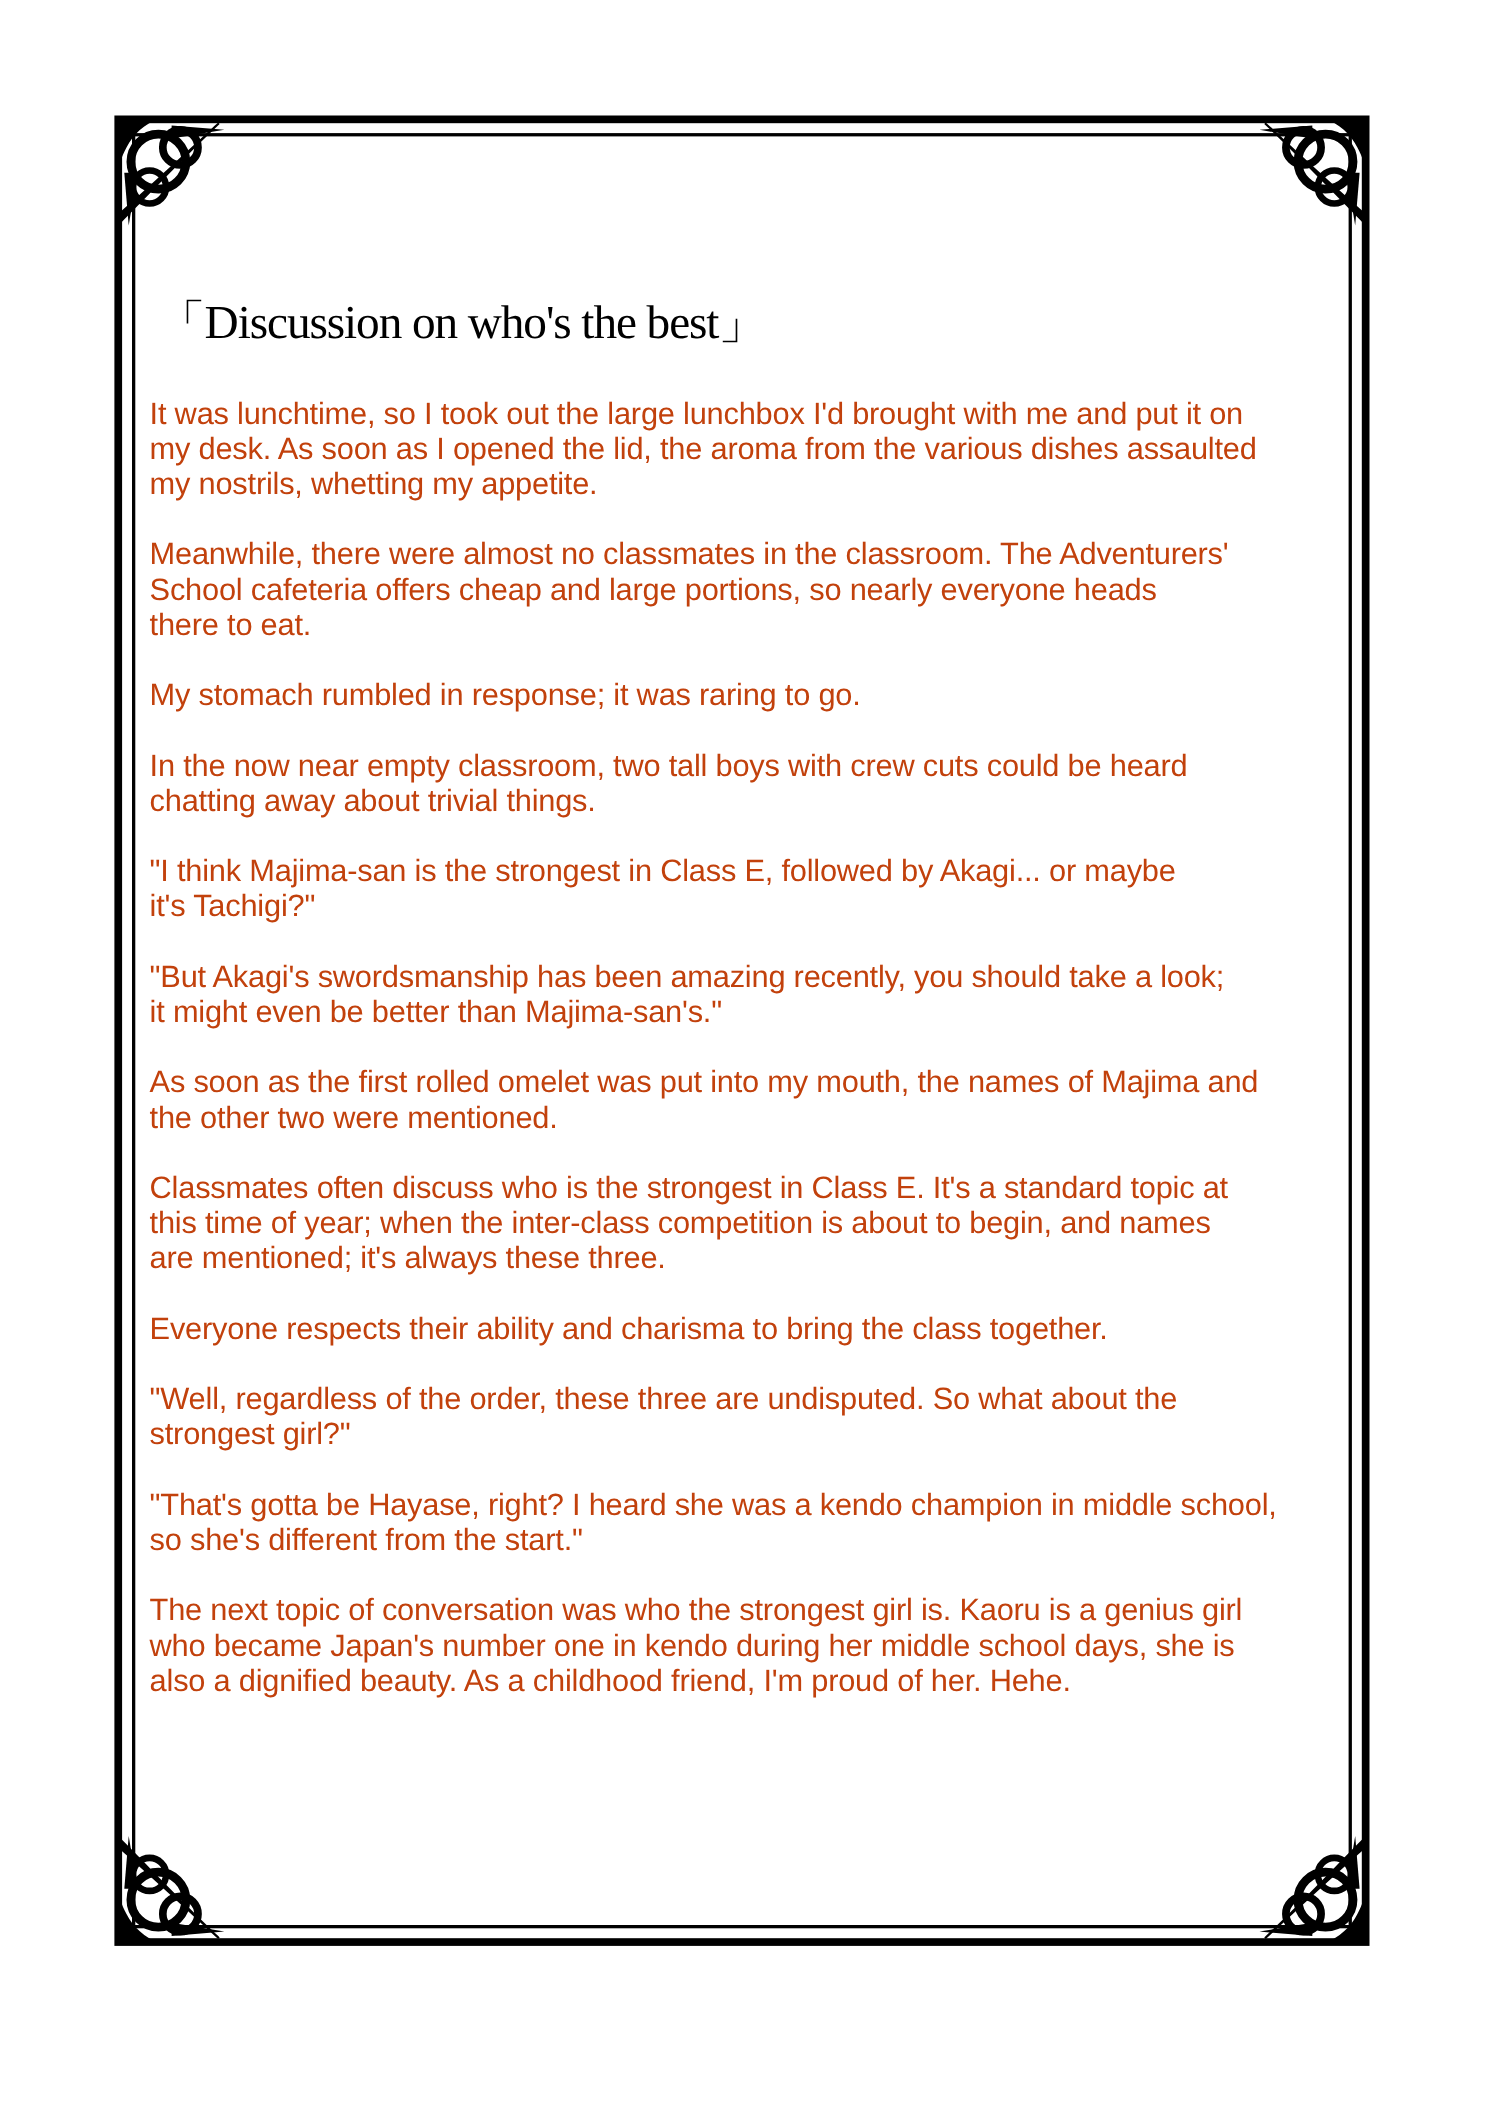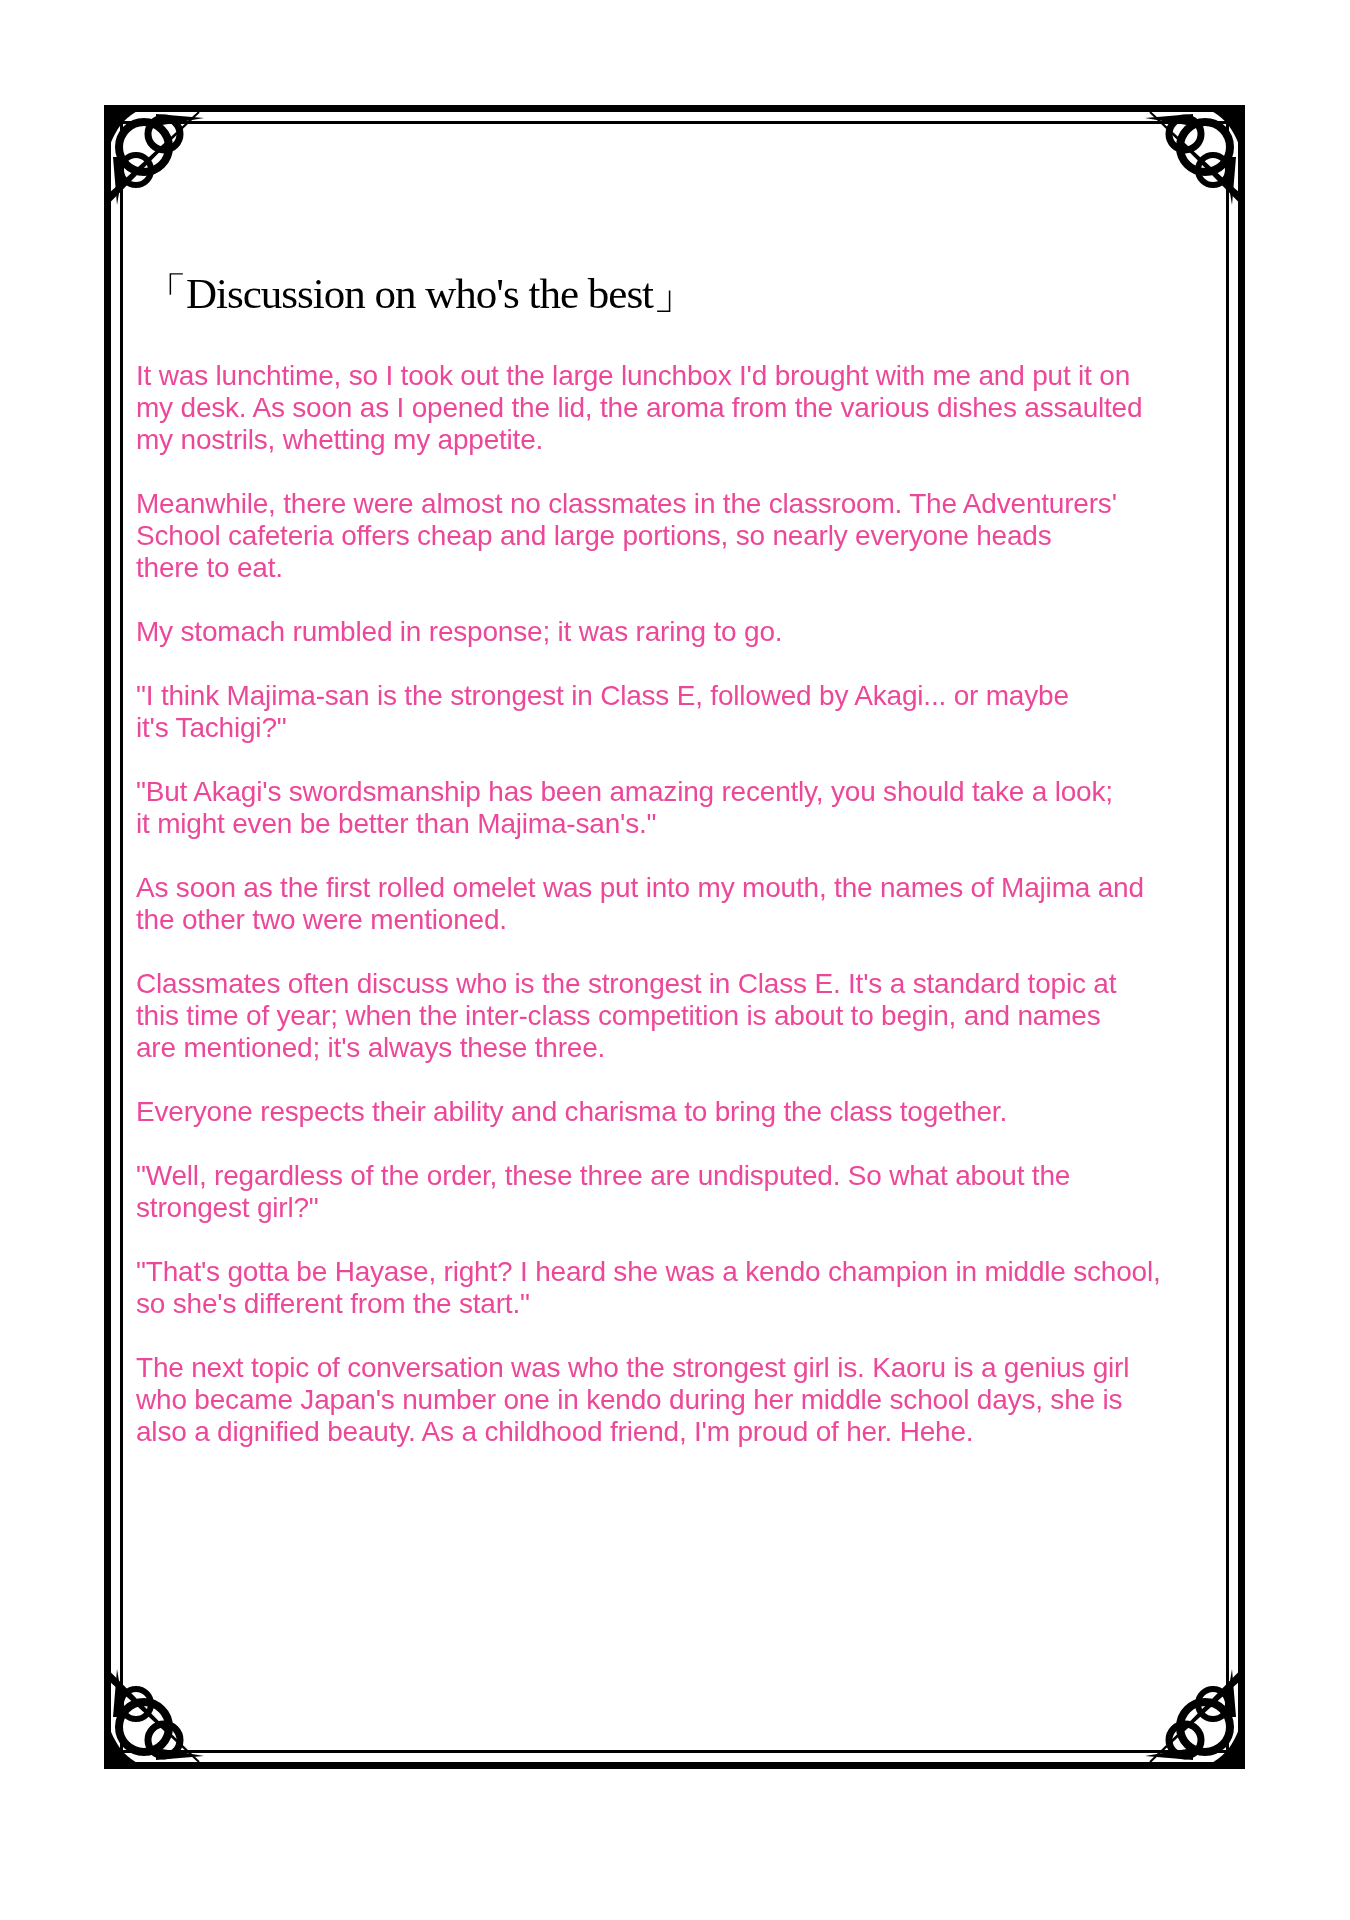"It was lunchtime, so I" .story p { color: #ec4899 -> #c2410c }
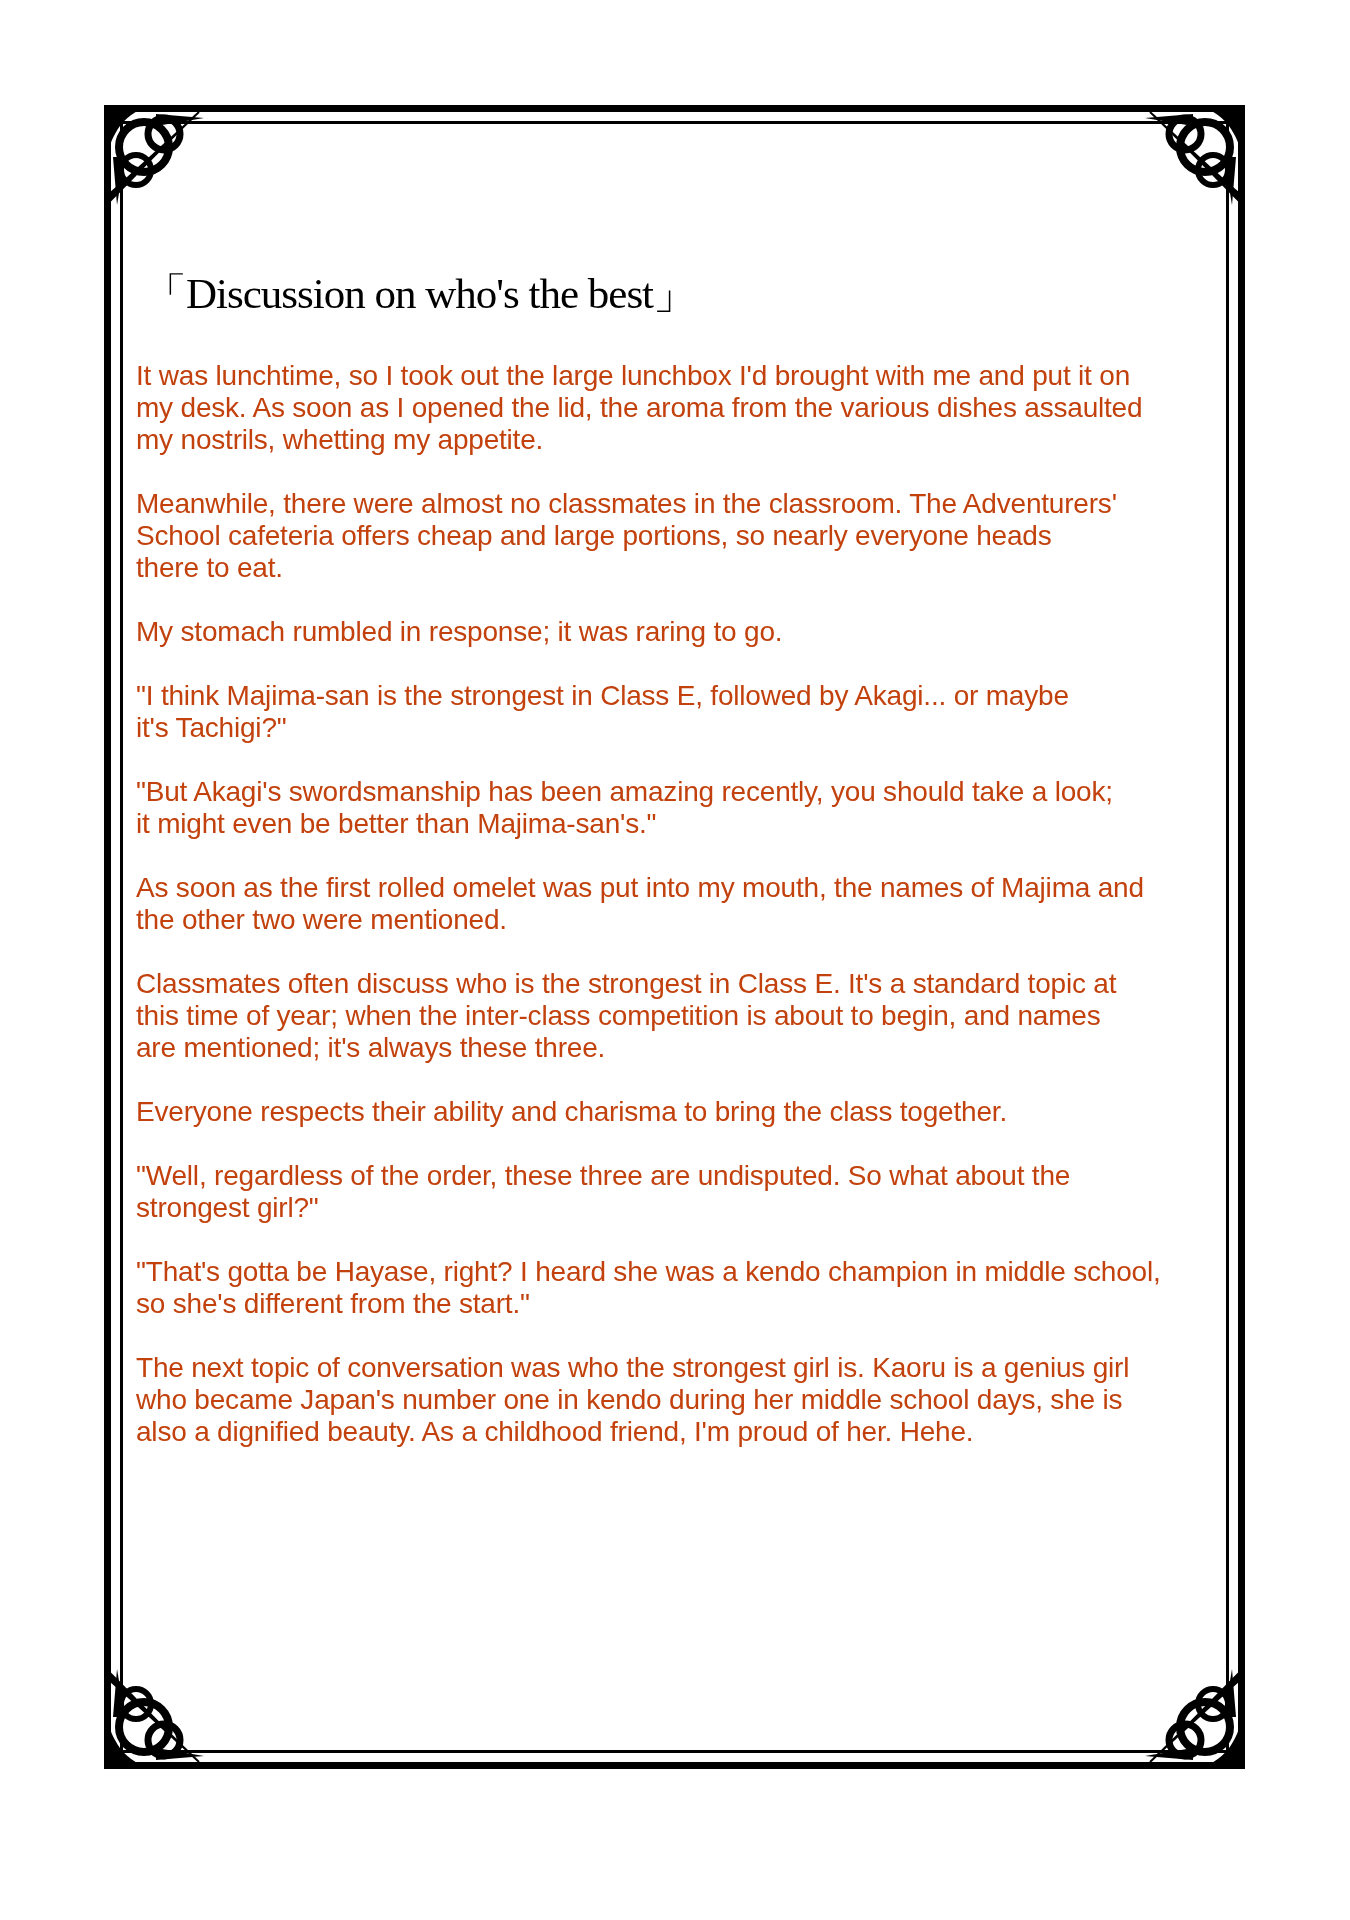"In the now near empty" p { html: none -> <p>In the now near empty classroom, two tall boys with crew cuts could be heard chatting away about trivial things.</p> }
